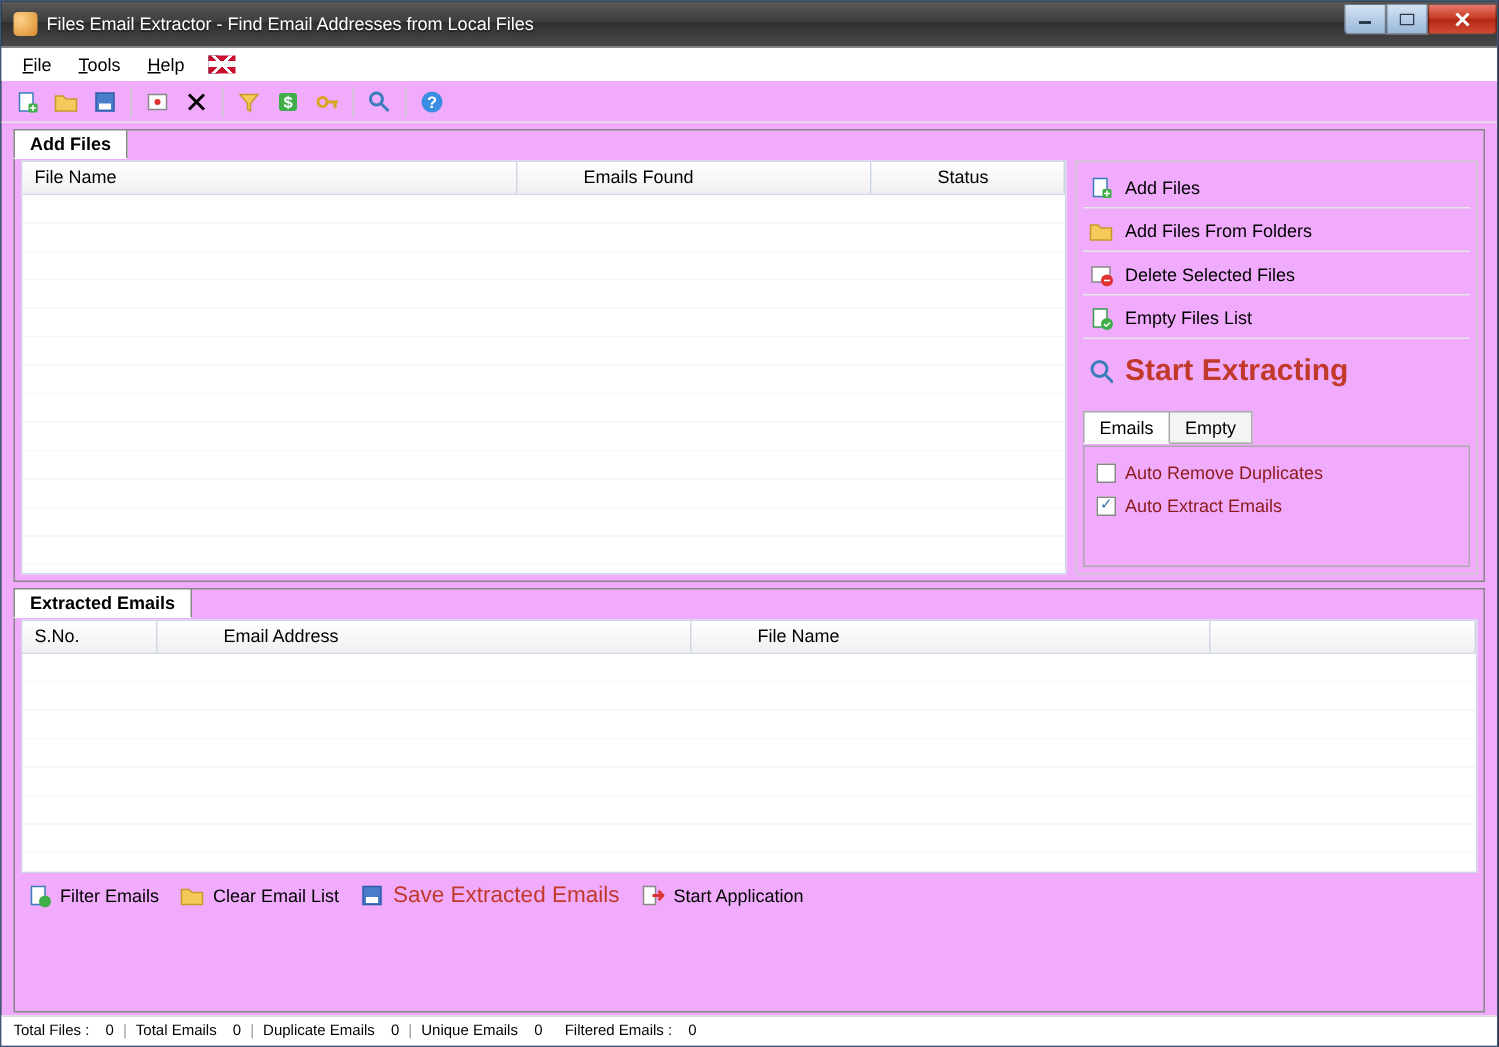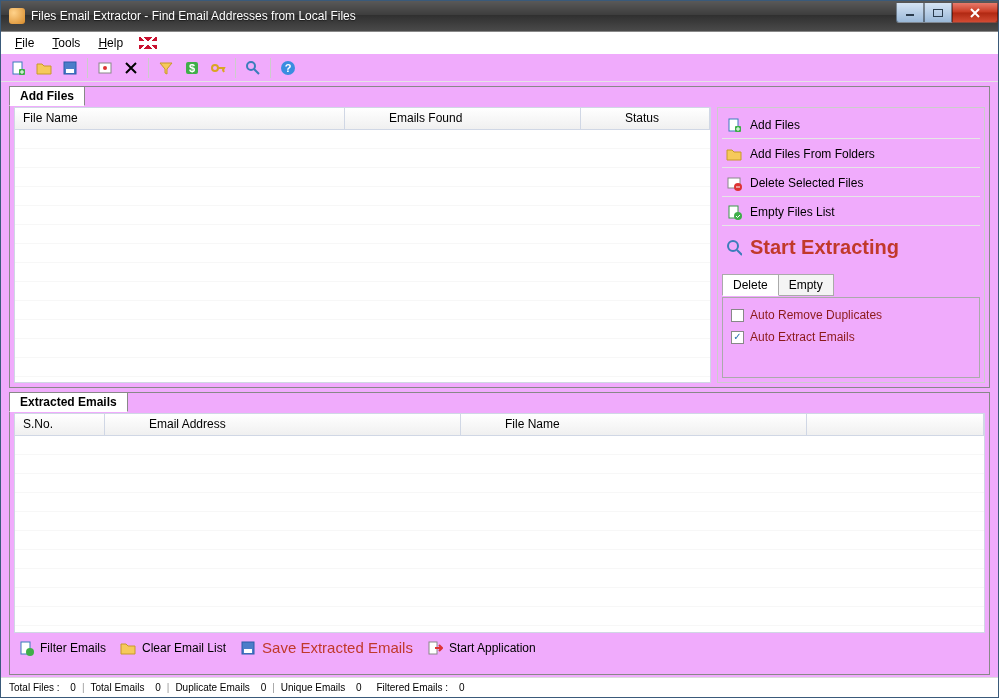"Delete" div.subtab { text: Delete -> Emails }
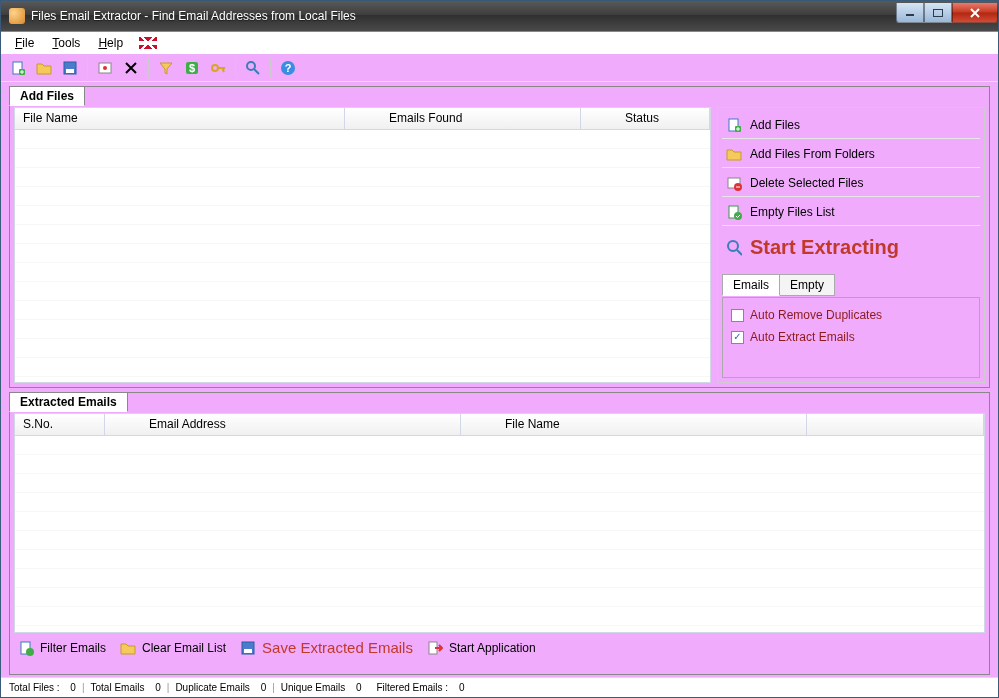"S.No." .emailtable { height: 220px -> 169px }
